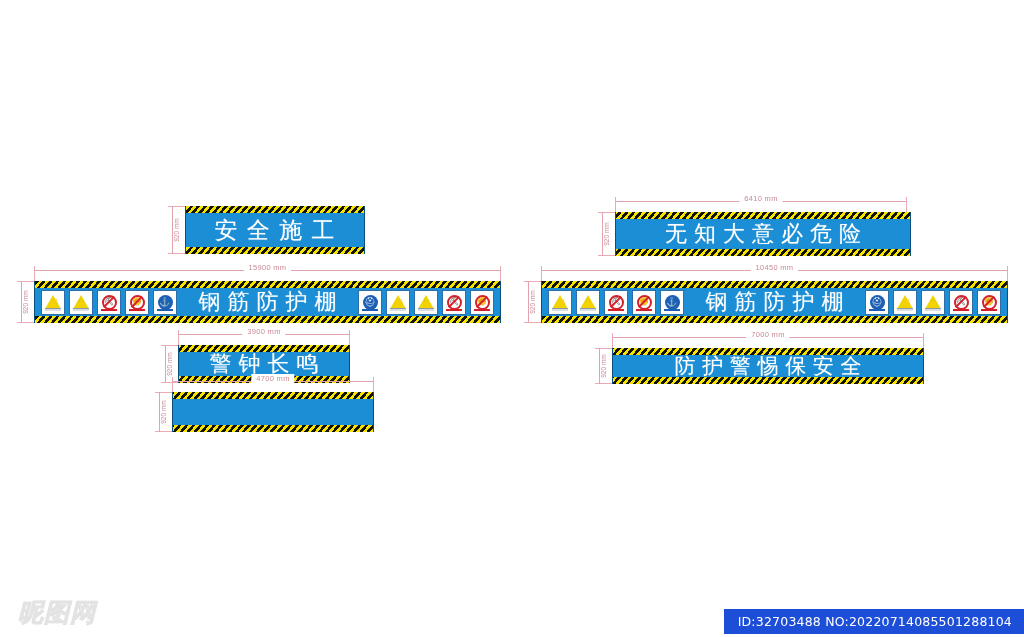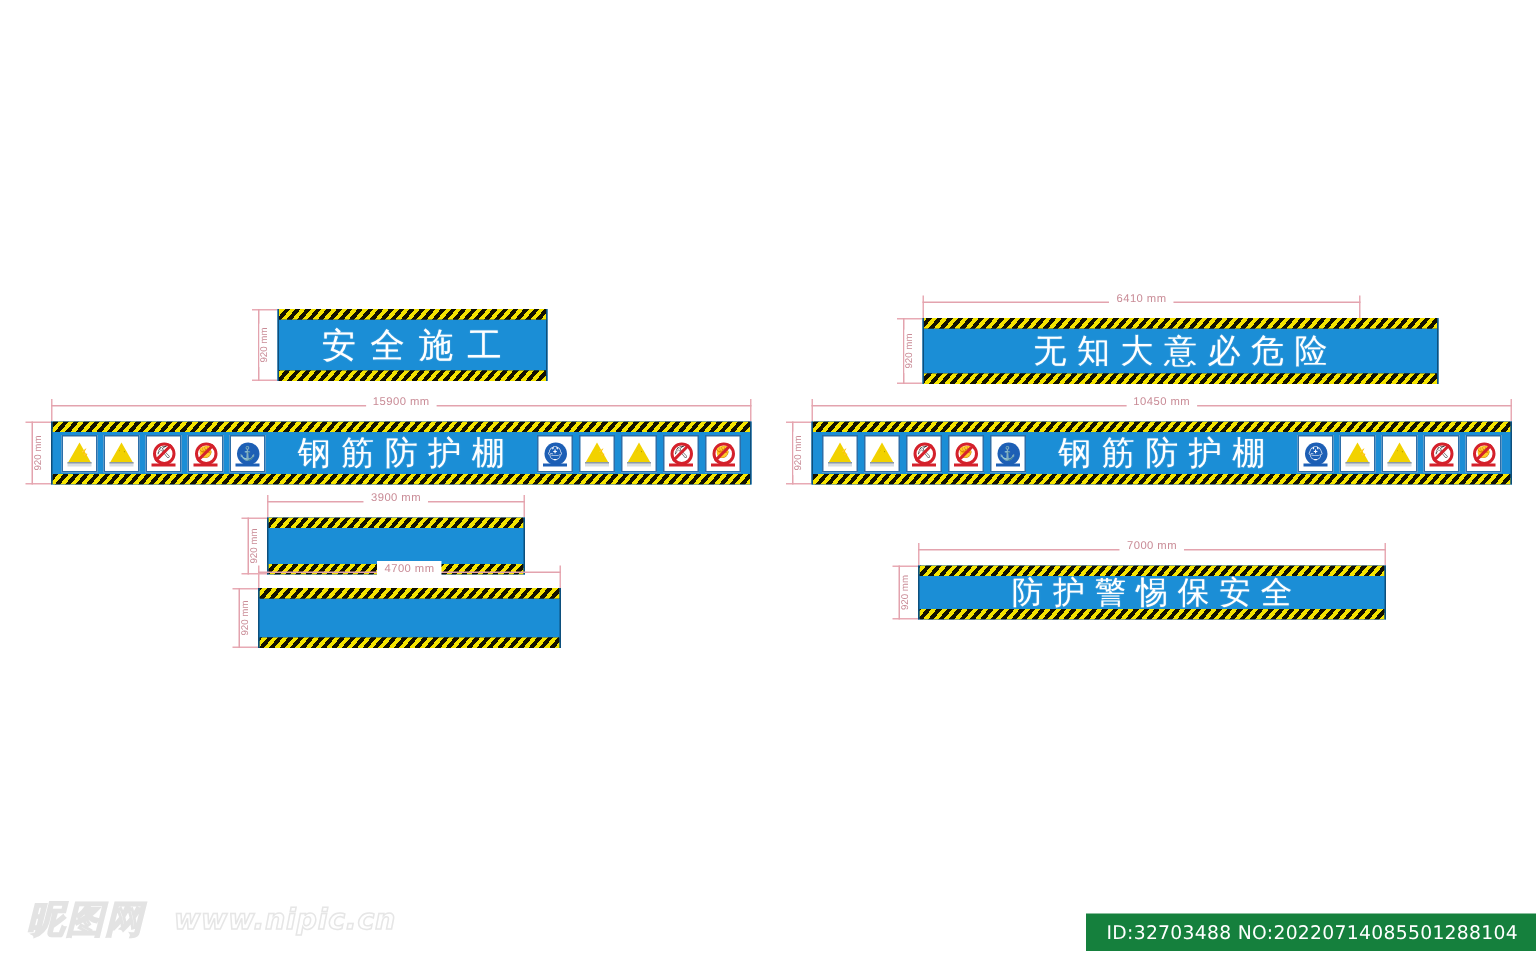"无 知 大 意 必" div.board { width: 344px -> 296px }
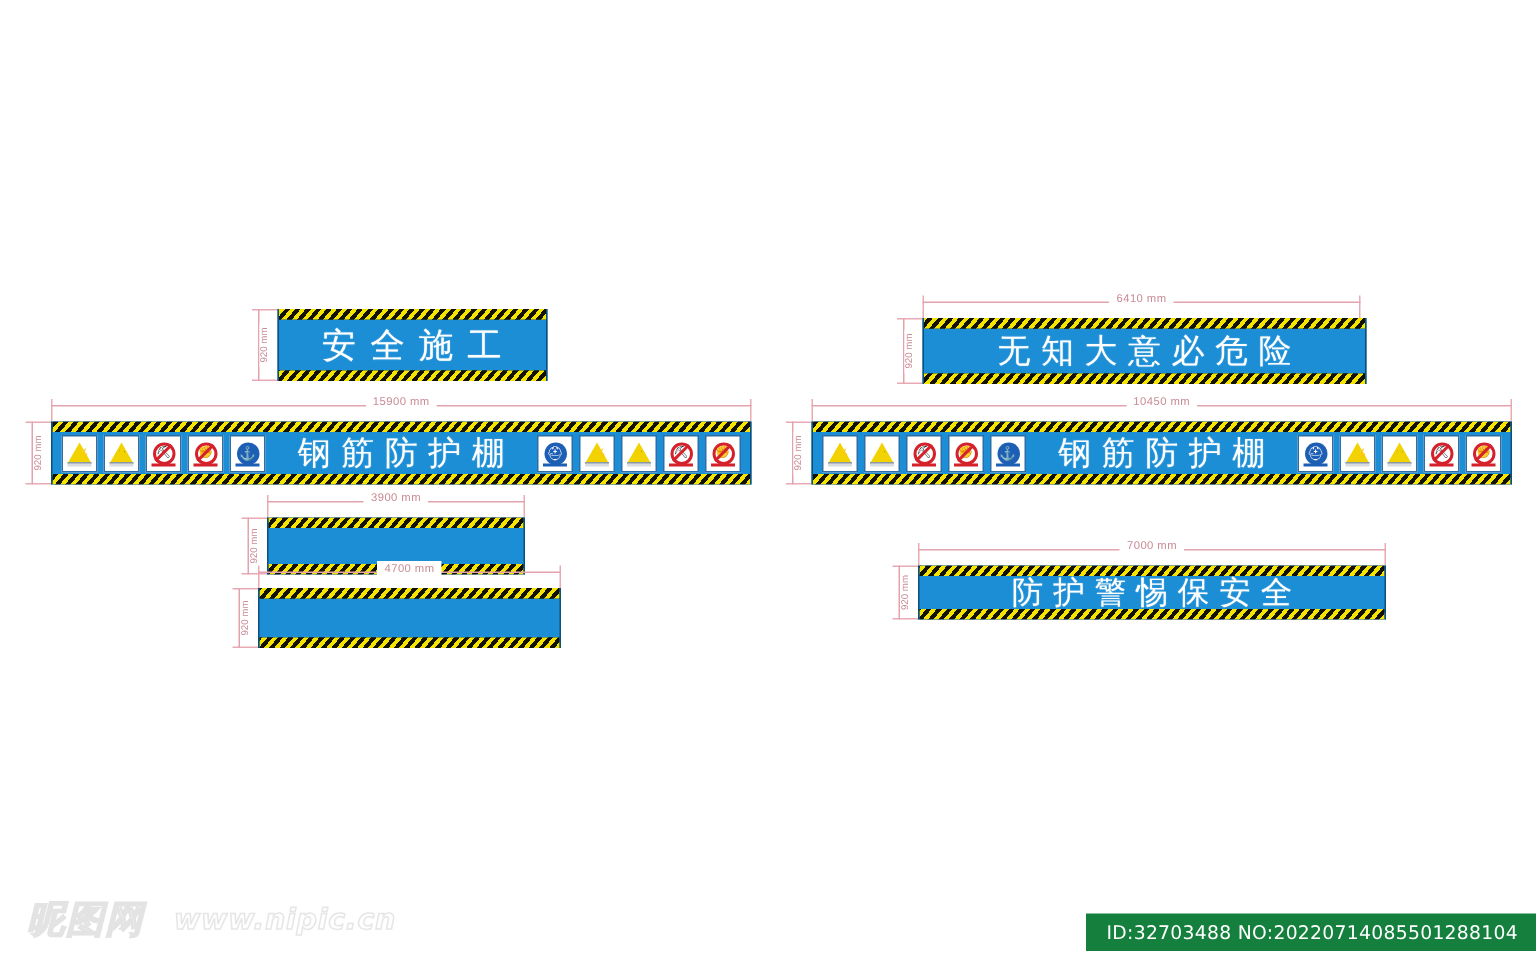"7000 mm" div.sign-group { margin-top: 29px -> none }
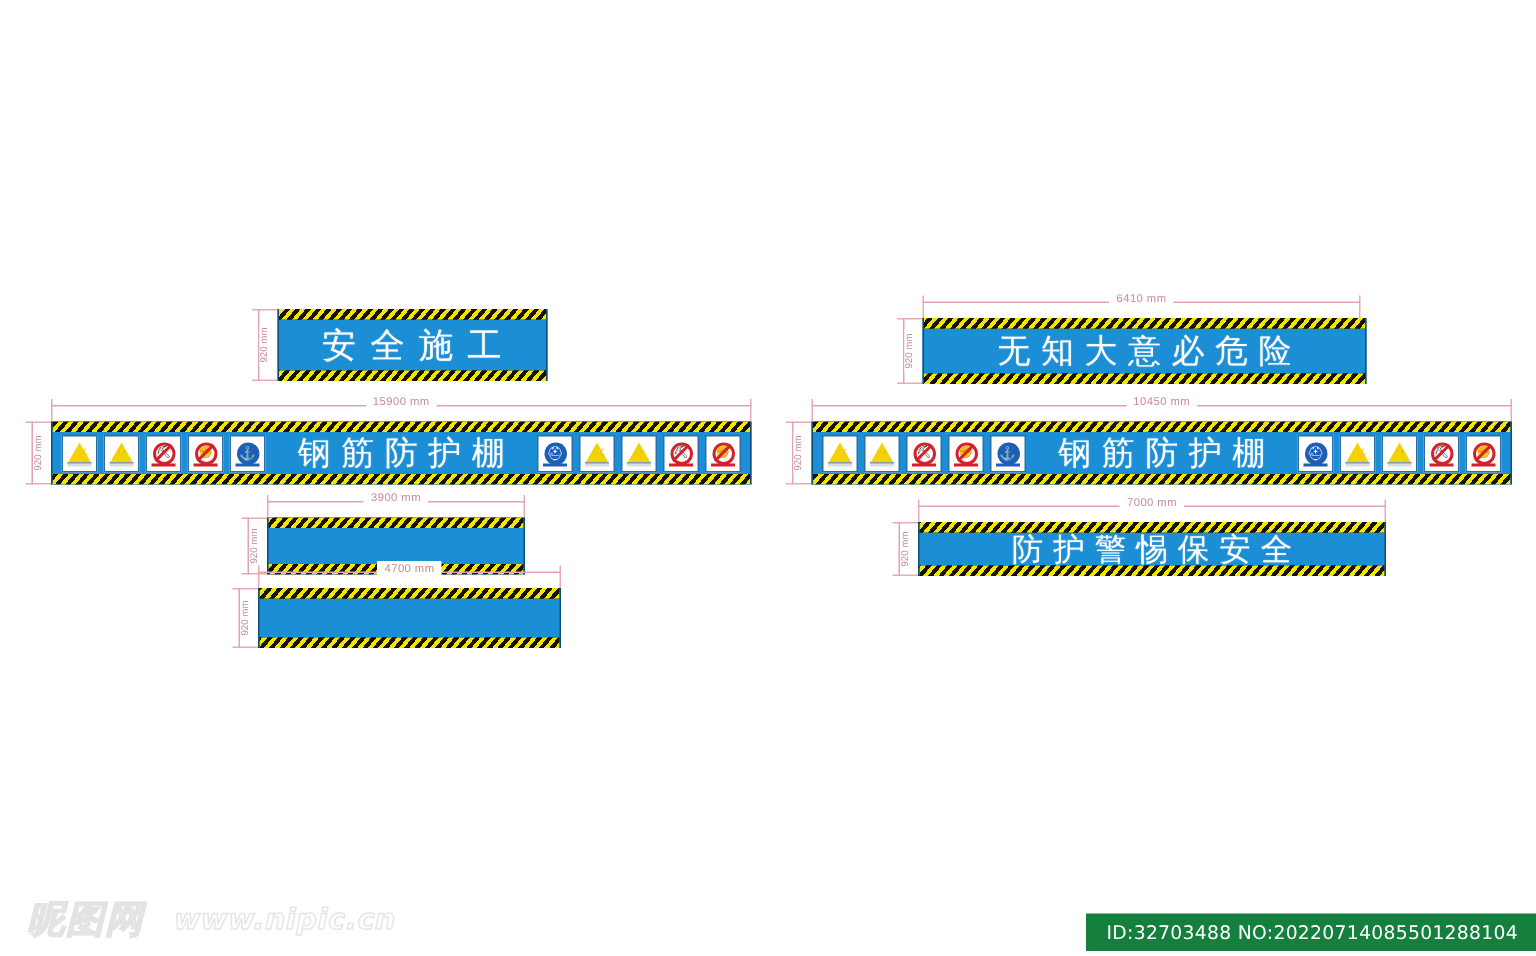"警 钟 长 鸣" div.board-inner { html: none -> <div> <div>警 钟 长 鸣</div> </div> }
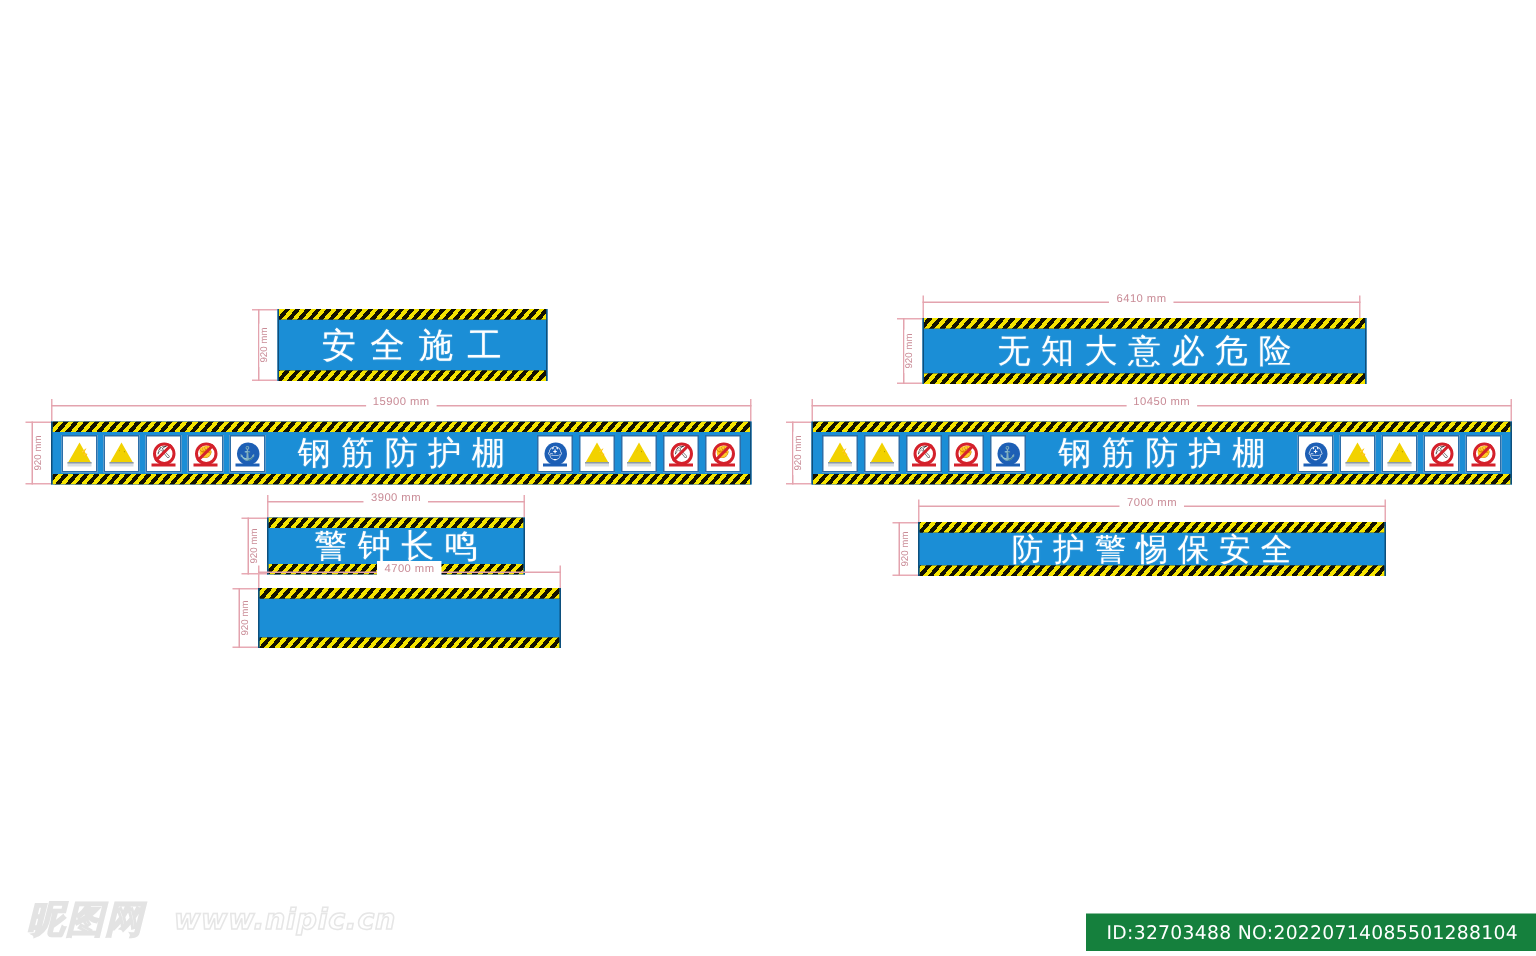"www.nipic.cn" div.wm-url { html: <div>www.nipic.cn</div> -> none }
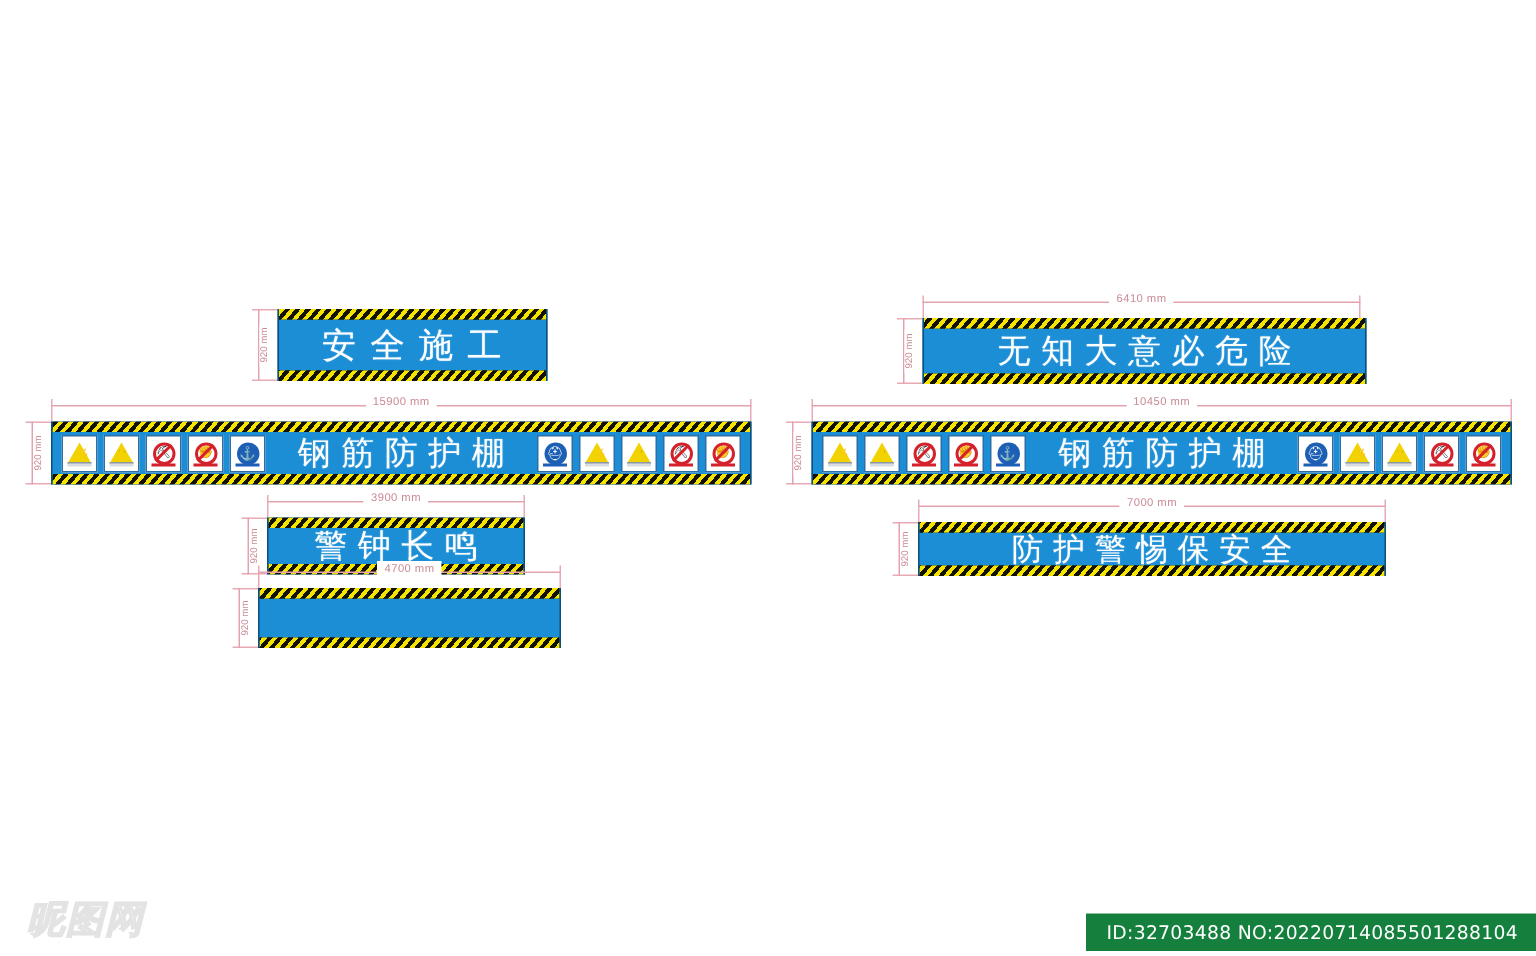"ID:32703488 NO:20220714085501288104" .wm-right { background: #15803d -> #1d4ed8 }
